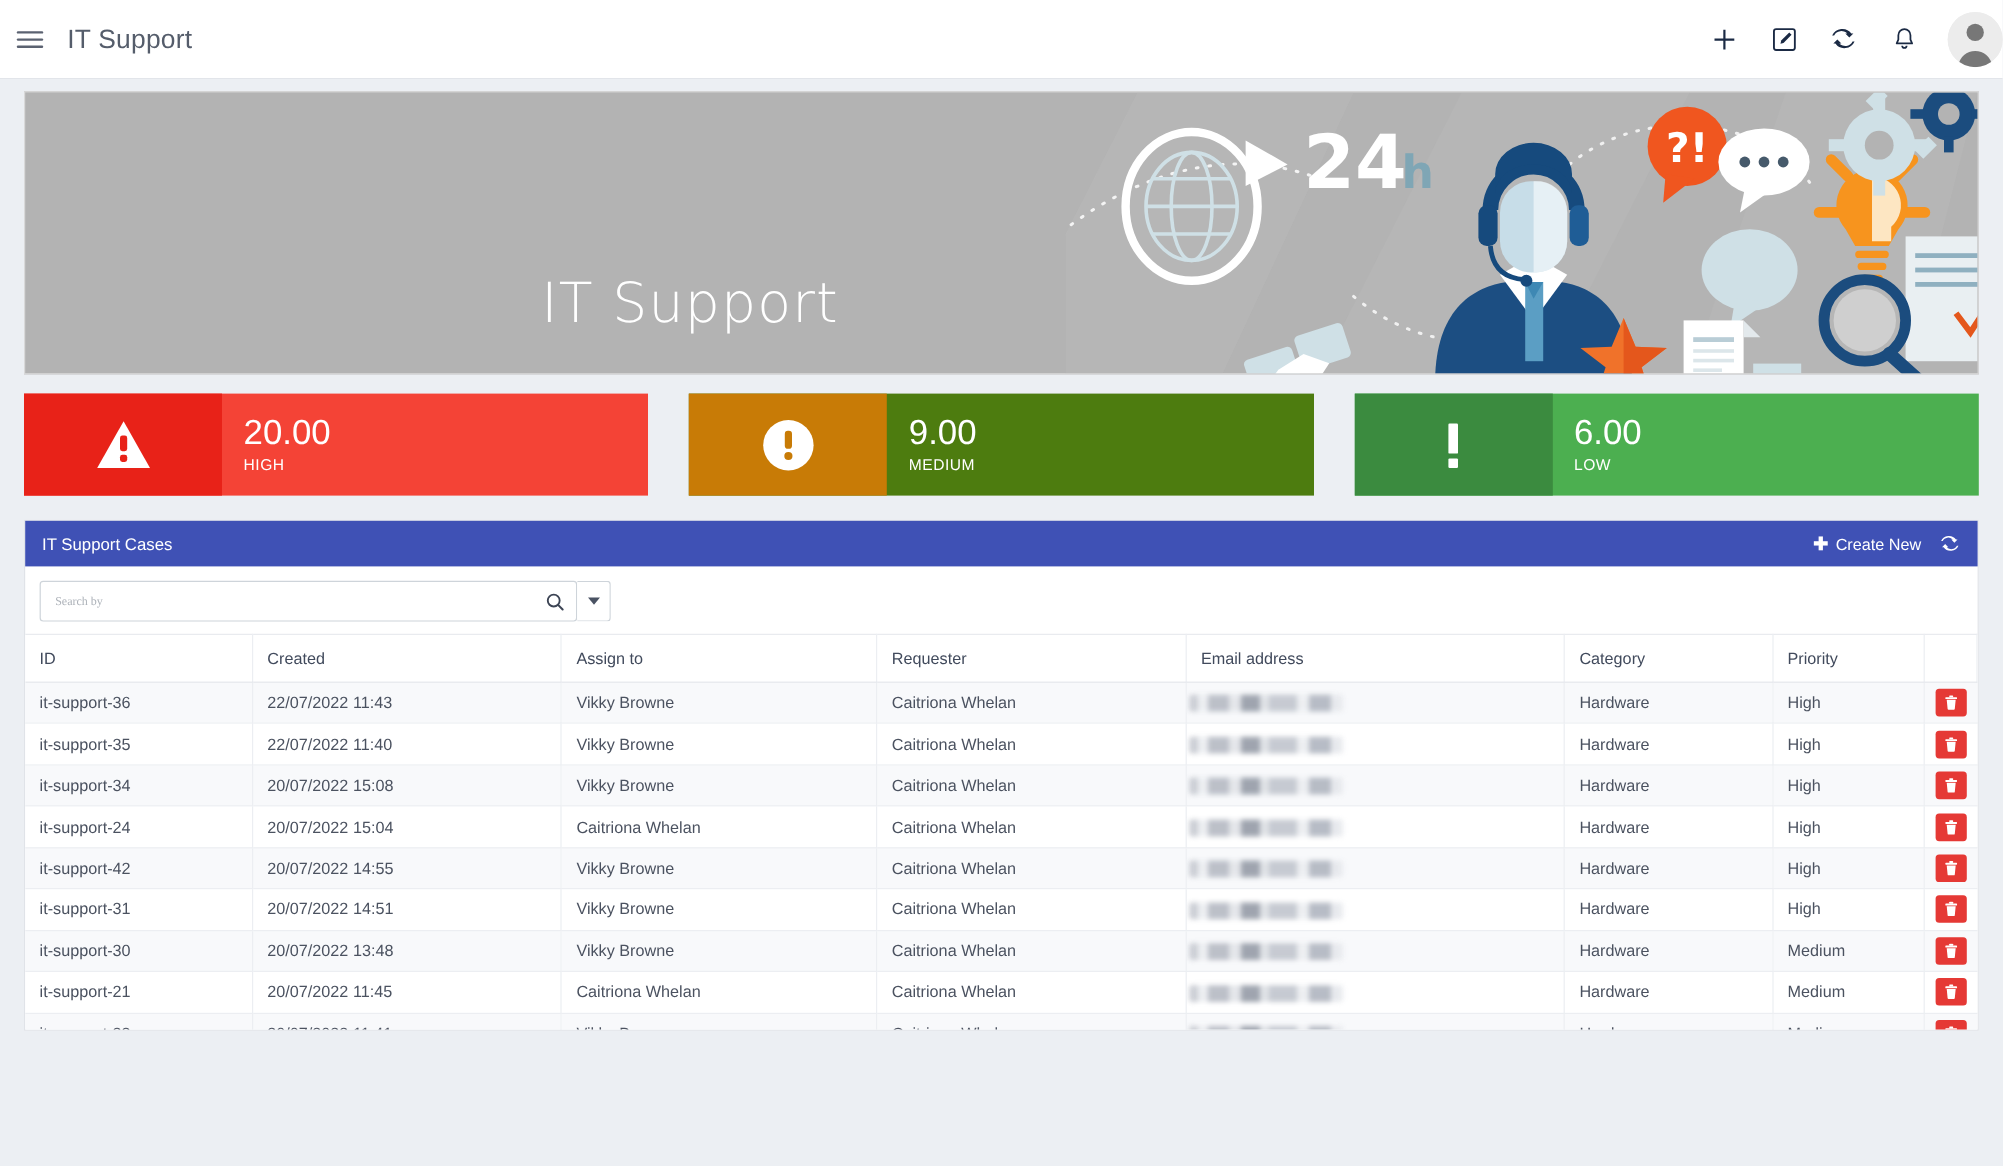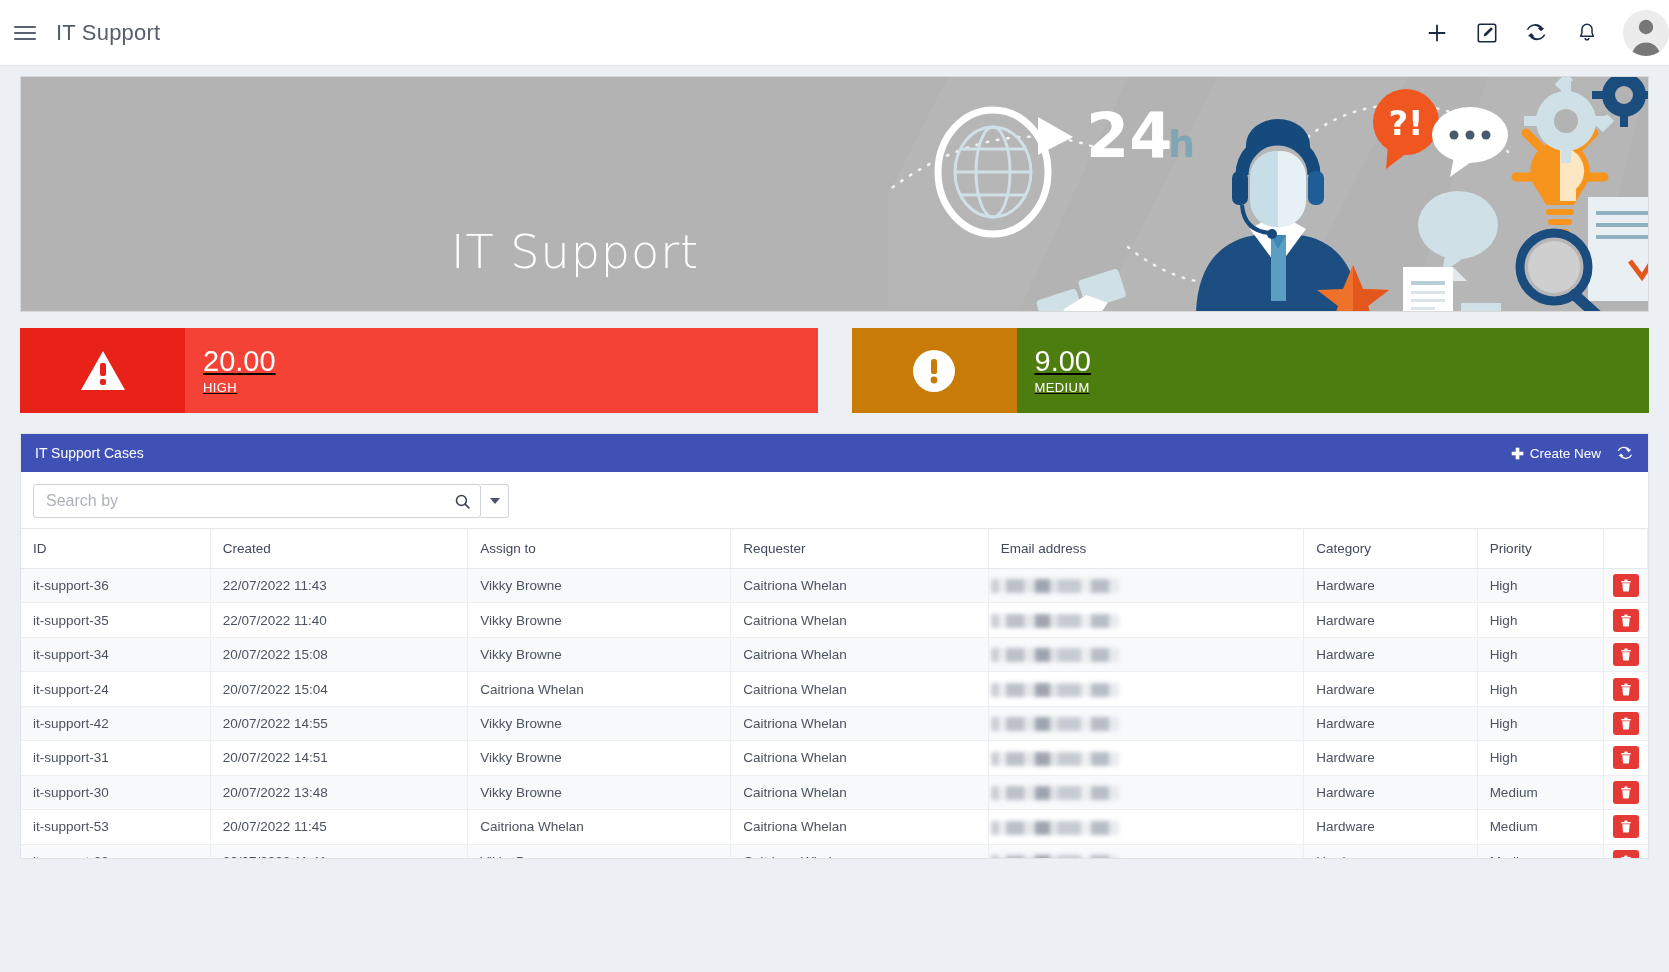"20.00" .cards { text-decoration: underline -> none }
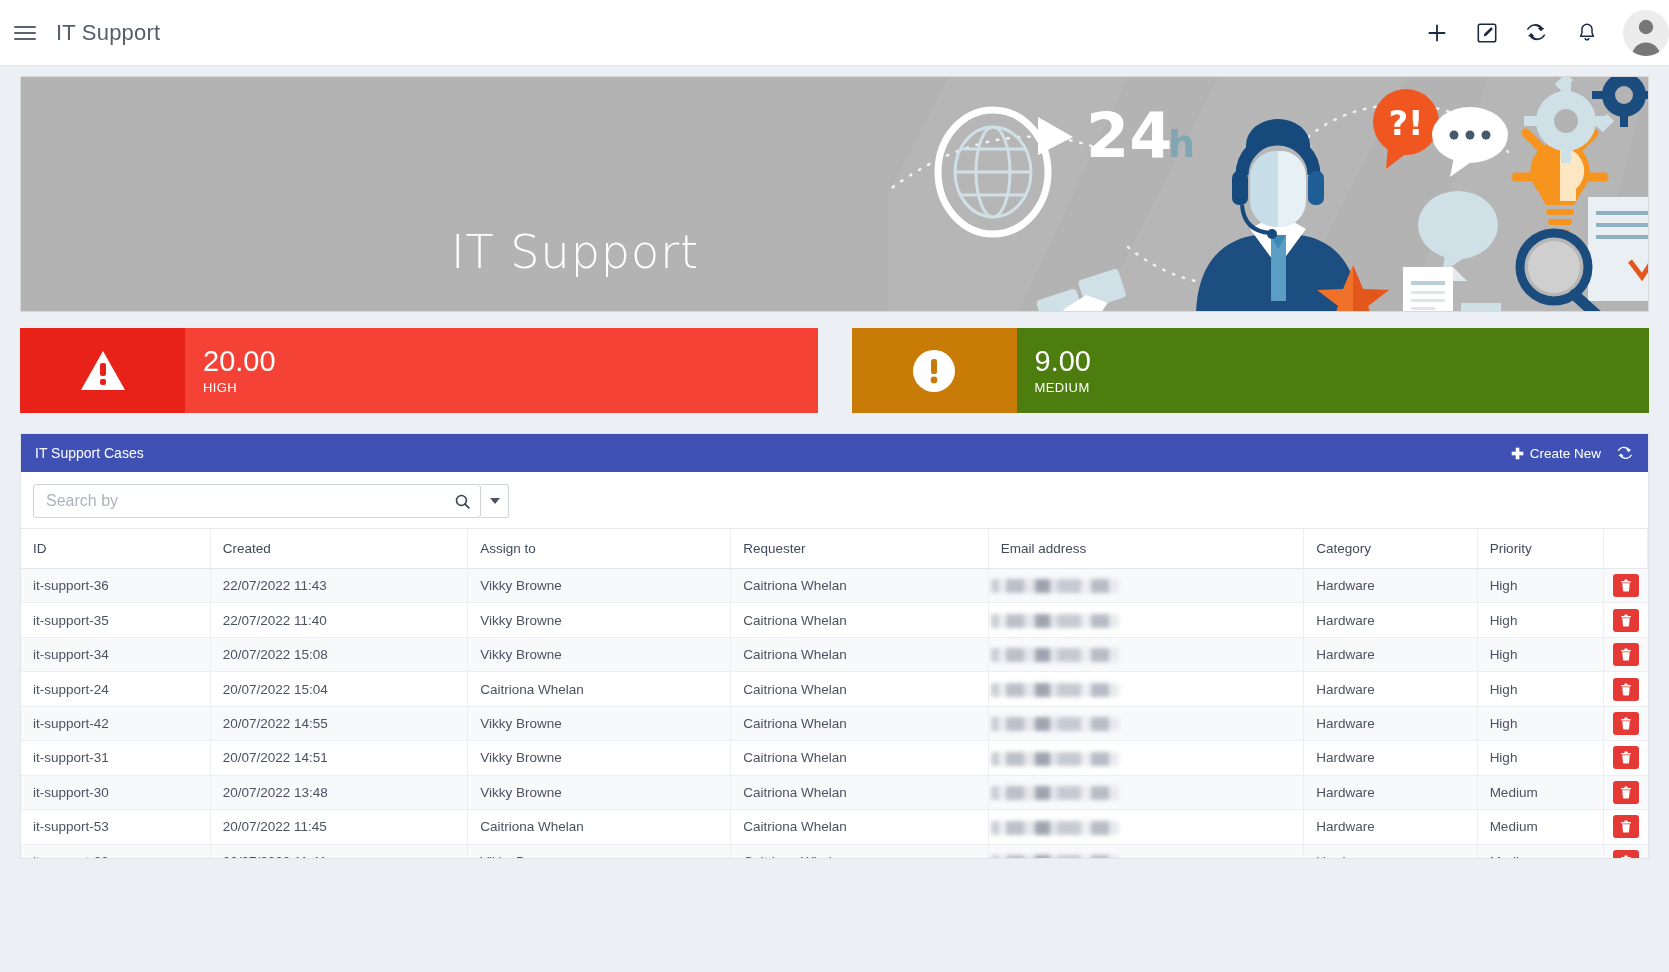"6.00" div.card { html: none -> <div> <div> <span> <svg> <rect></rect> <rect></rect> </svg> </span> </div> <div> <div>6.00</div> <div>LOW</div> </div> </div> }
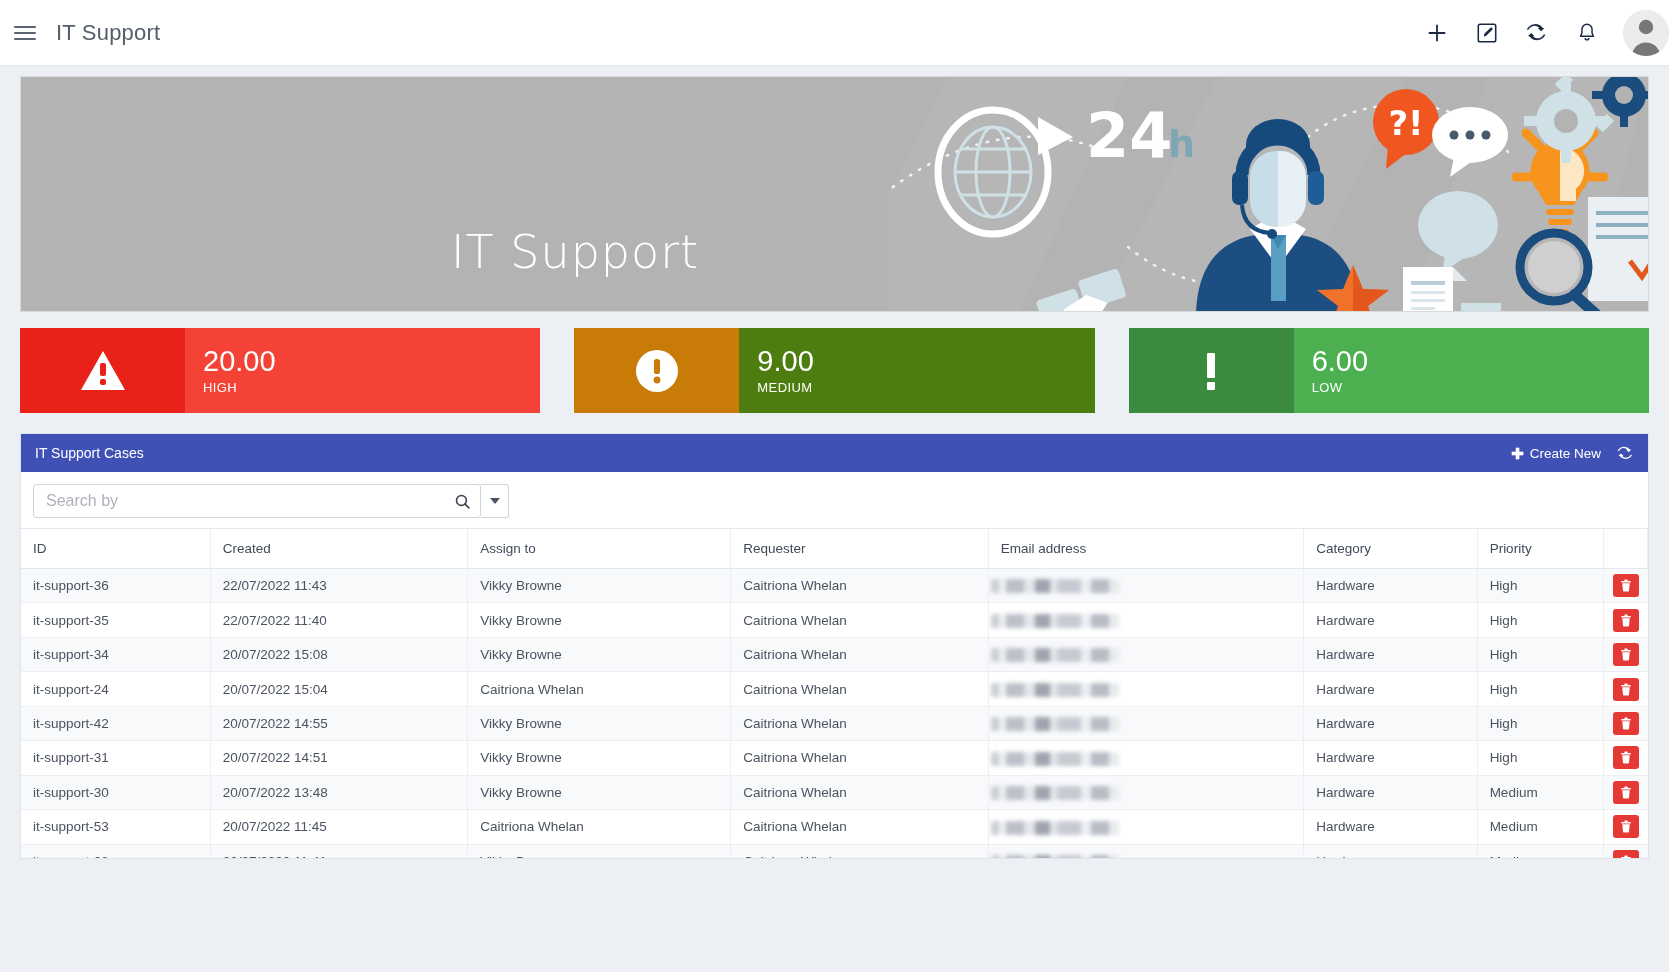"Search by" .search-input { font-family: Liberation Sans, sans-serif -> Liberation Serif, serif; font-size: 16px -> 10px }
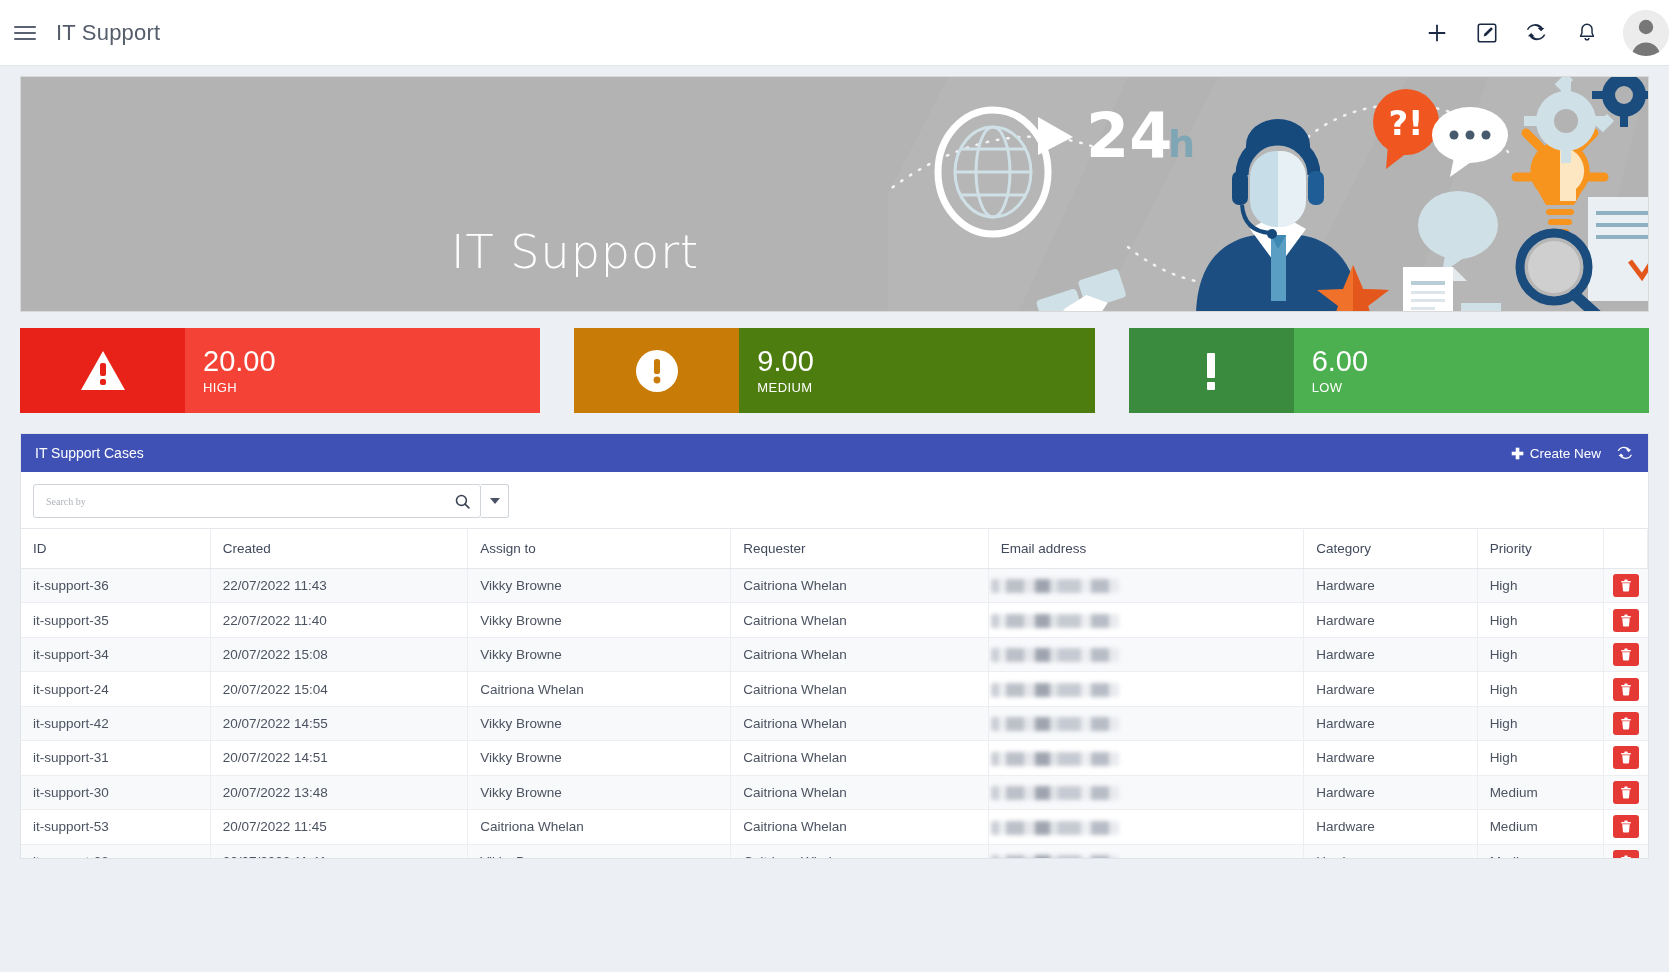"it-support-53" td { text: it-support-53 -> it-support-21 }
